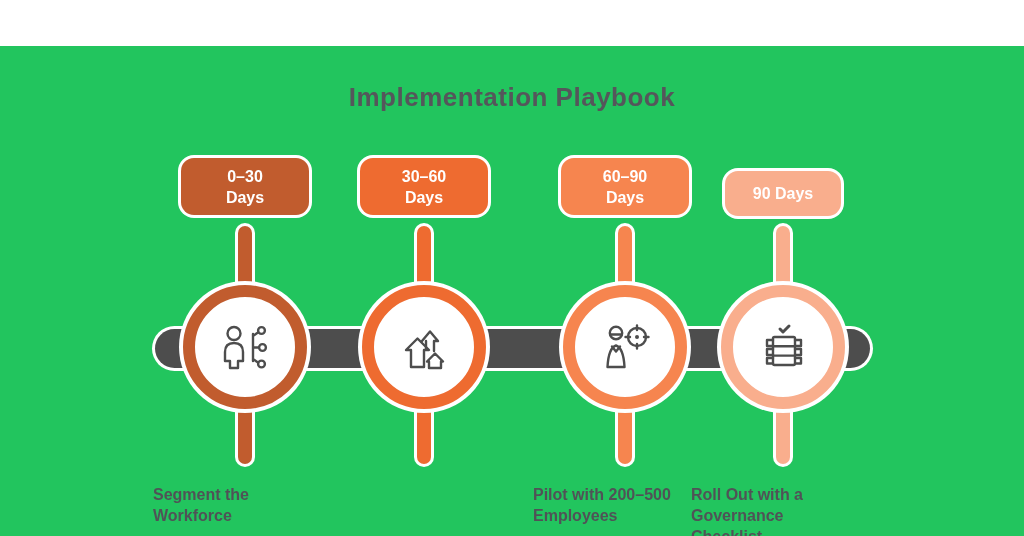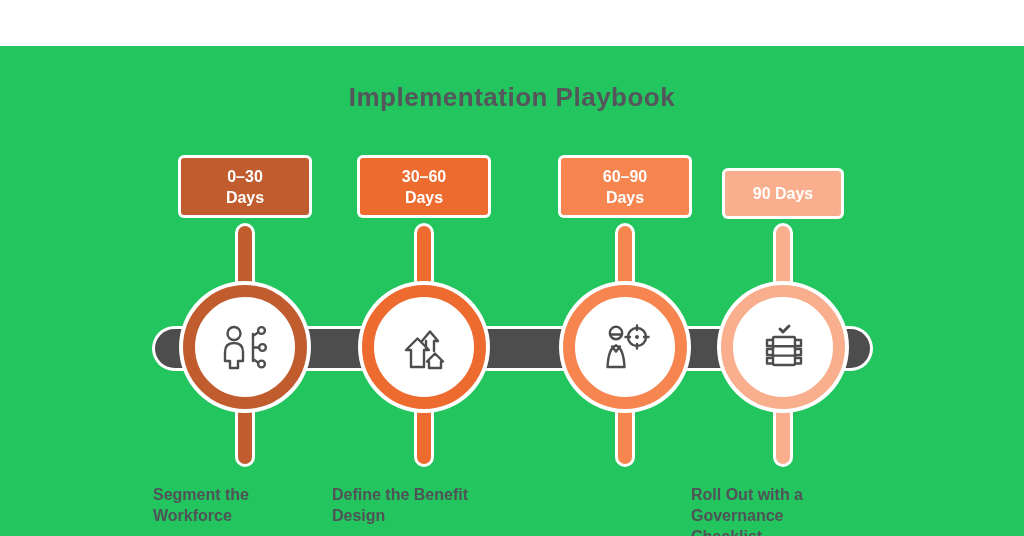"0–30" .pill { border-radius: 3px -> 13px }
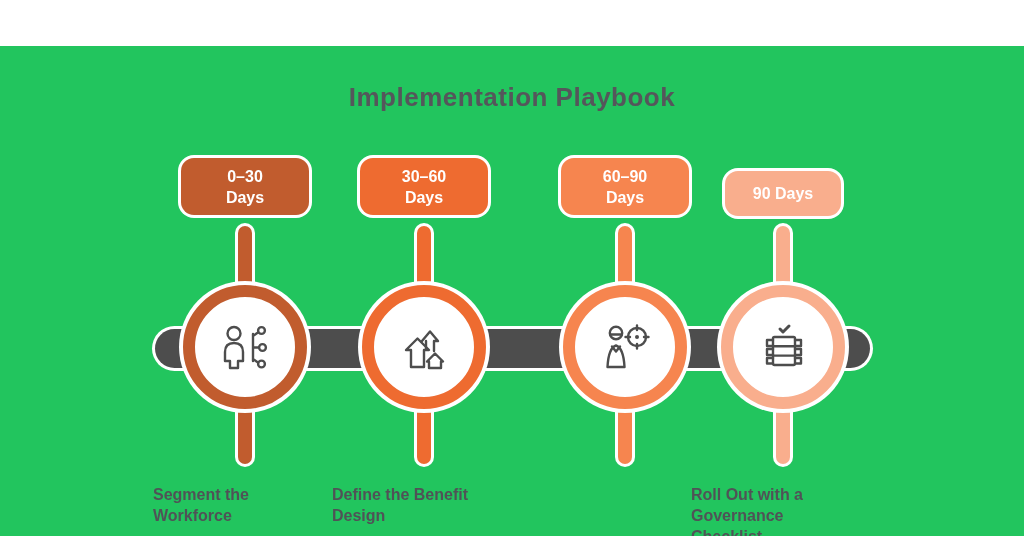"Define the Benefit" div.stage-label { html: <div>Define the Benefit Design</div> -> none }
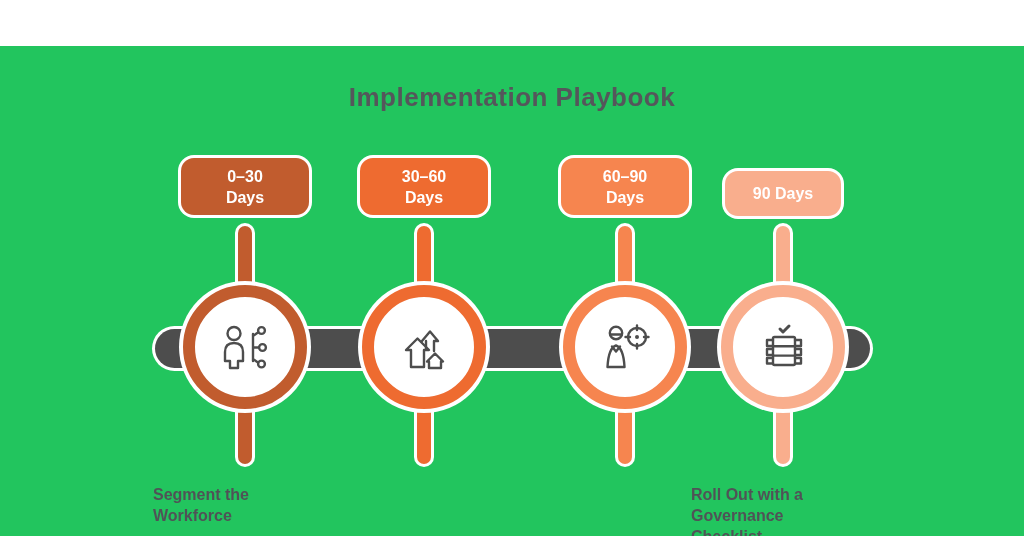"Pilot with 200–500" div.stage-label { html: none -> <div>Pilot with 200–500 Employees</div> }
